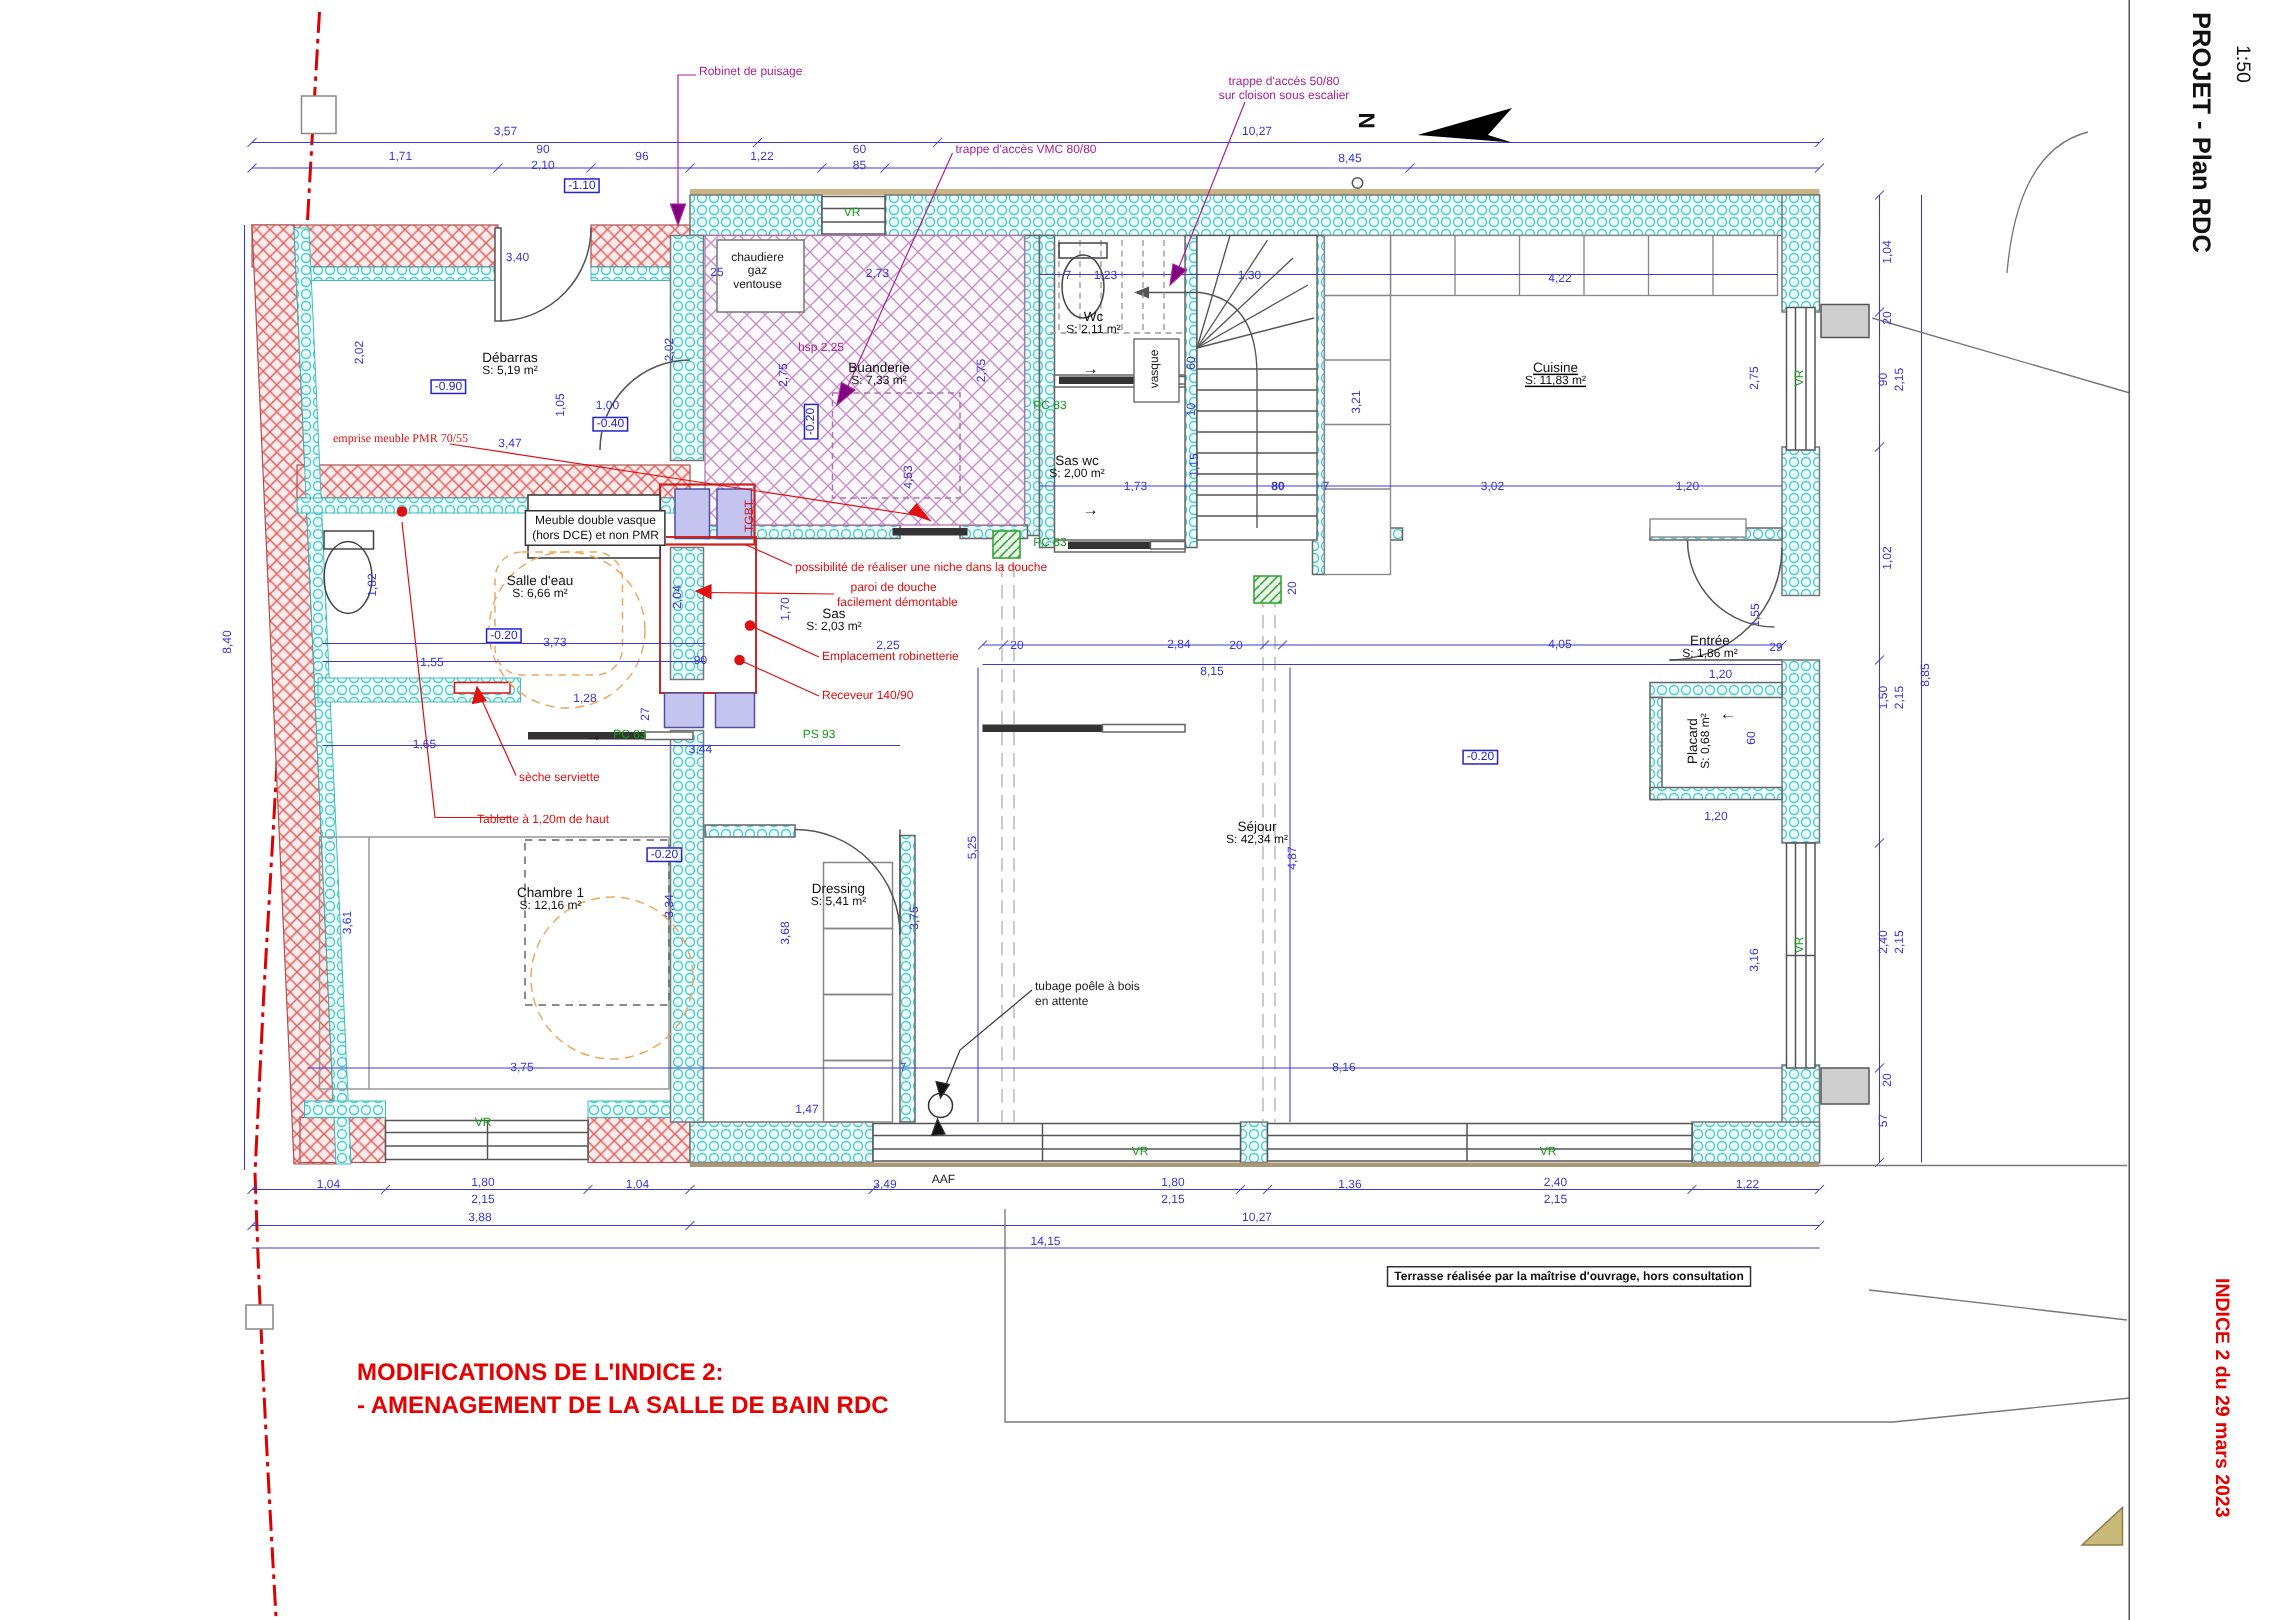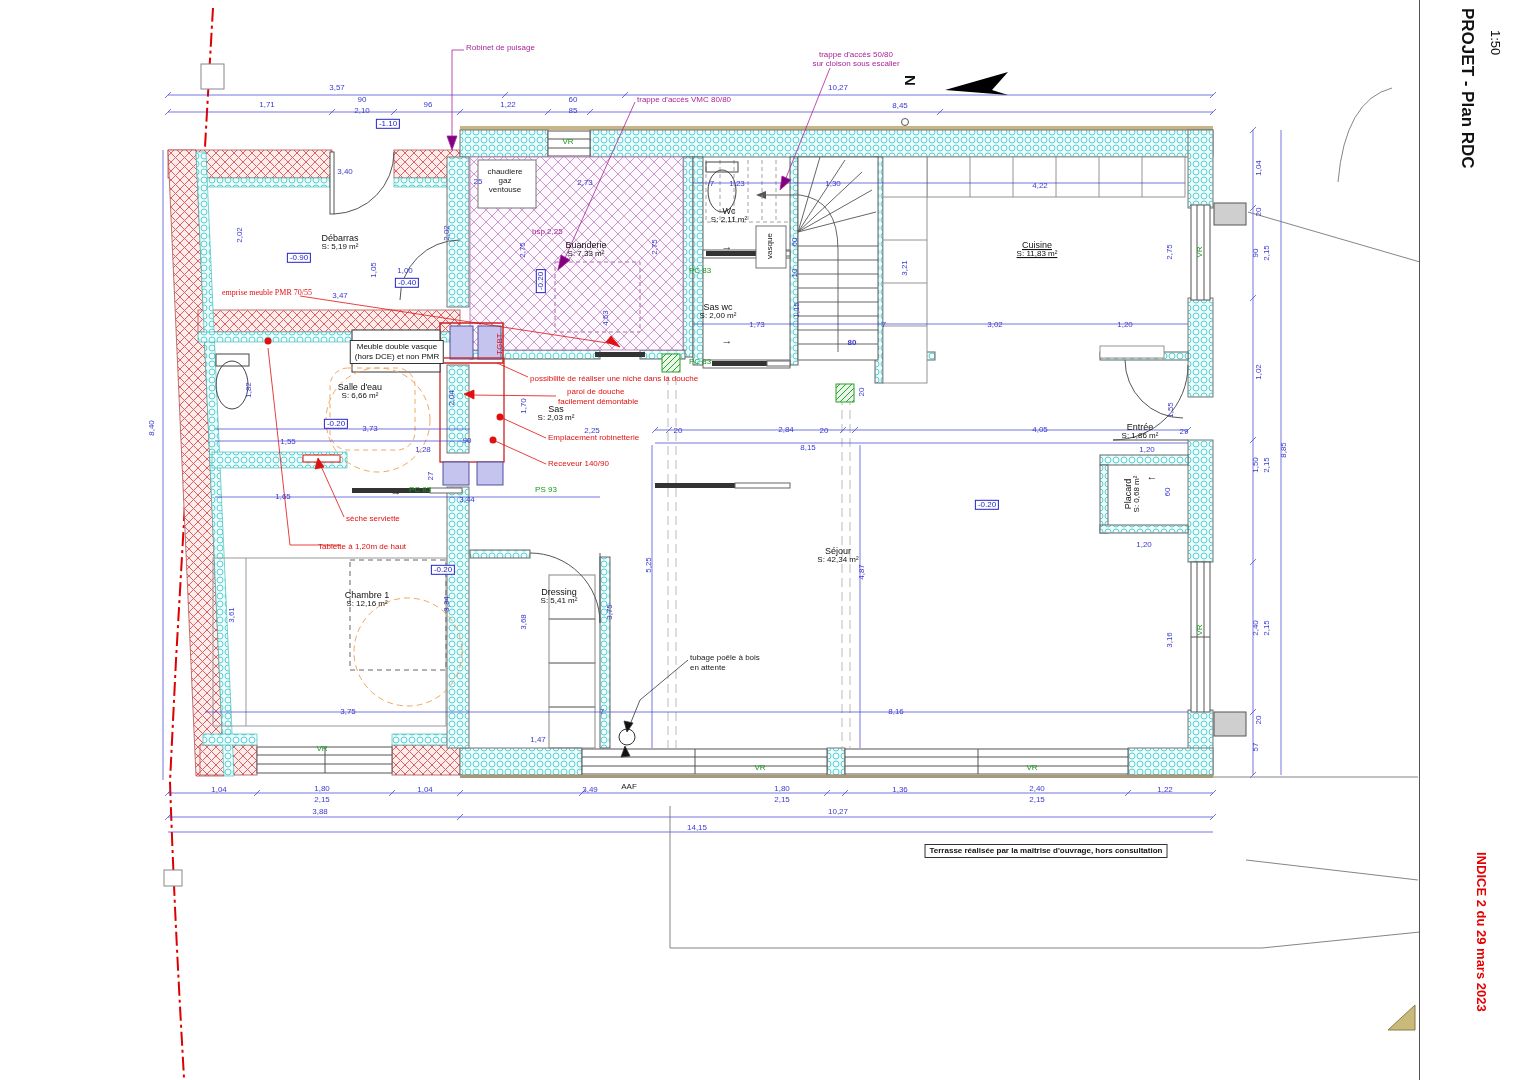"80" div.lbl { top: 343px -> 325px }
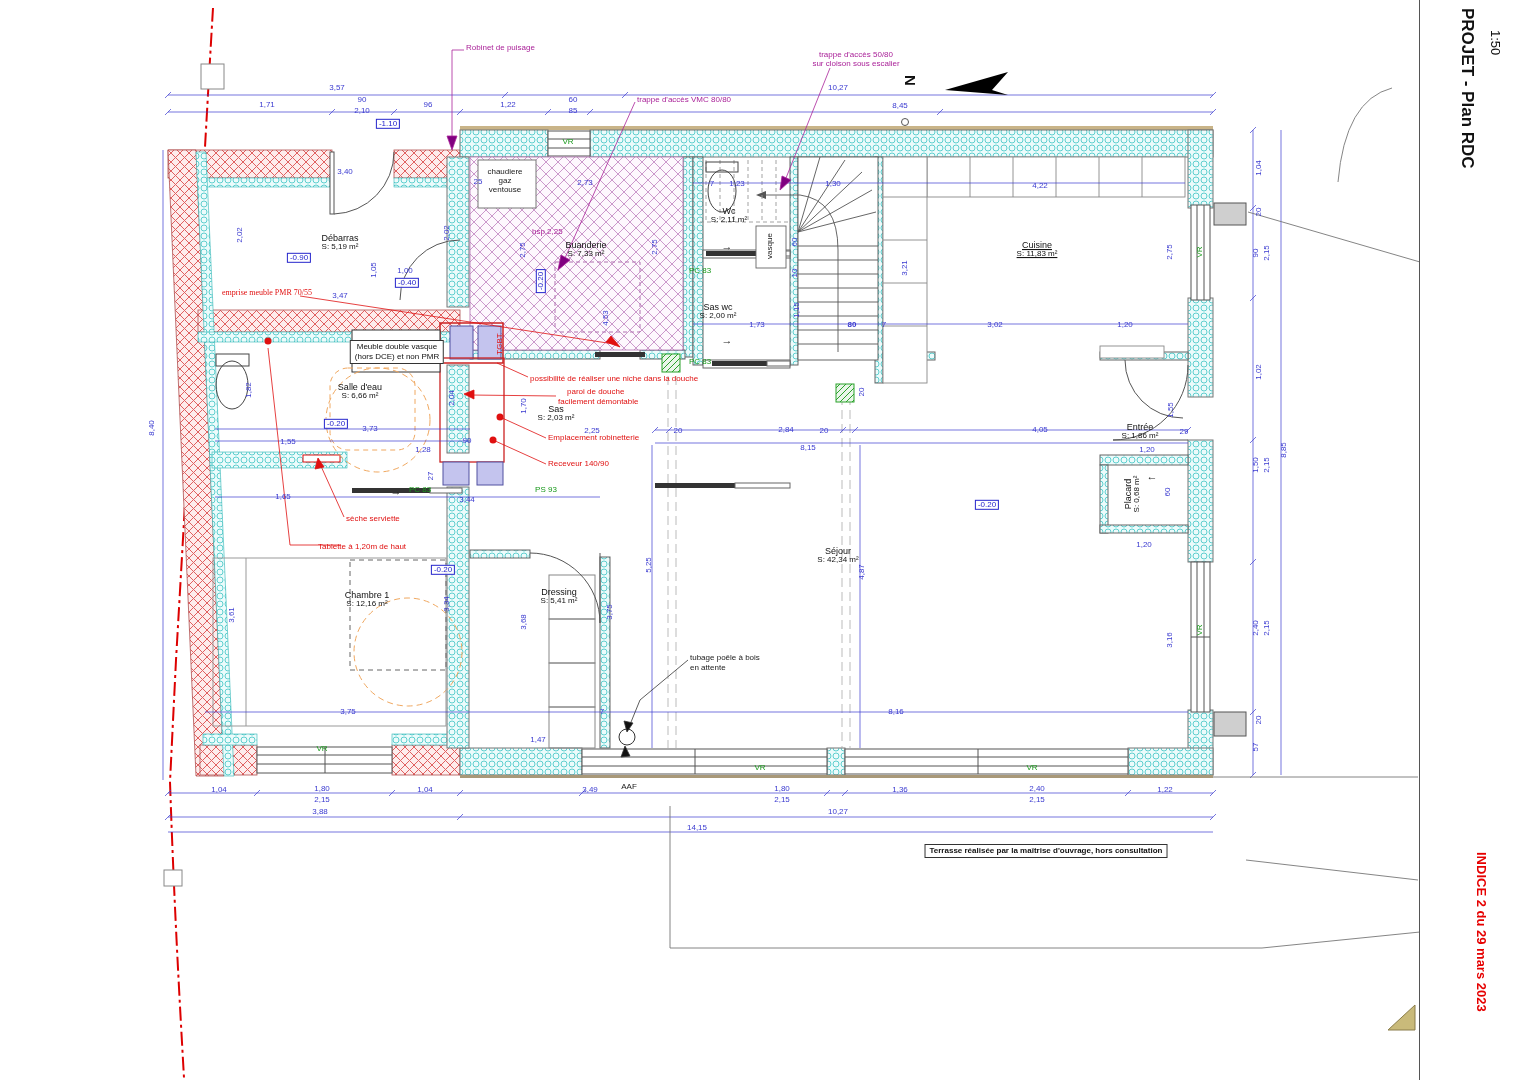"1,28" div.lbl { margin-left: 33px -> none; top: 450px -> 466px }
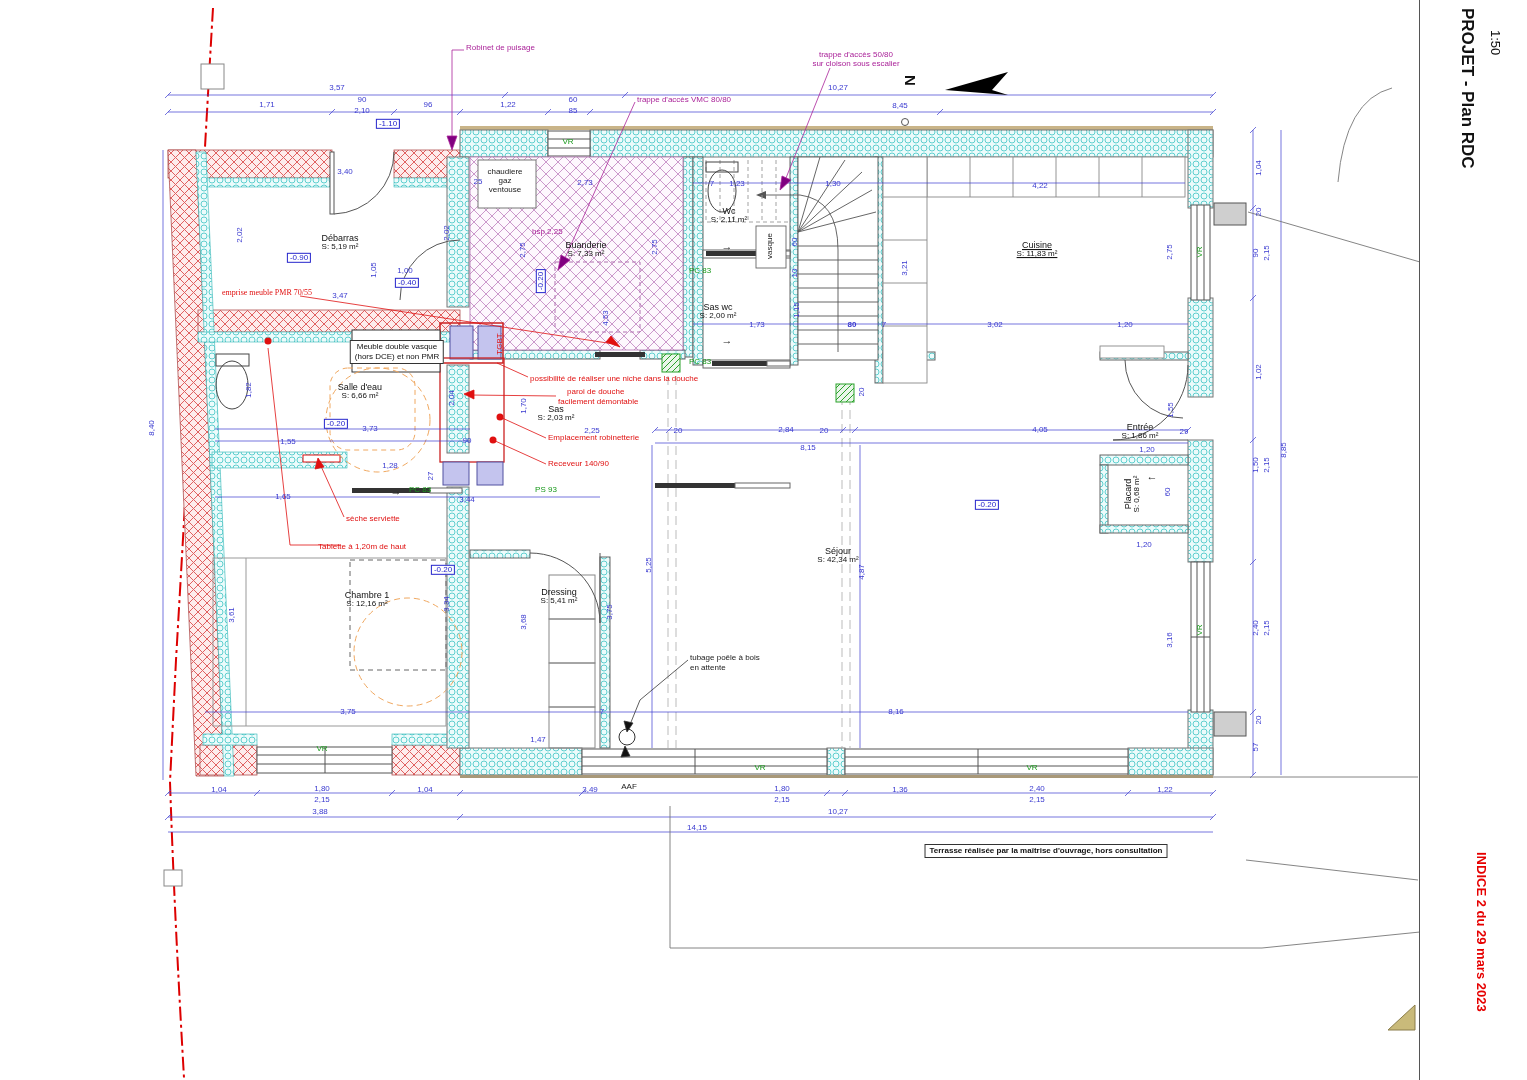"MODIFICATIONS DE L'INDICE 2:" div.modif { html: none -> <div> <div>MODIFICATIONS DE L'INDICE 2:</div> <div>- AMENAGEMENT DE LA SALLE DE BAIN RDC</div> </div> }
